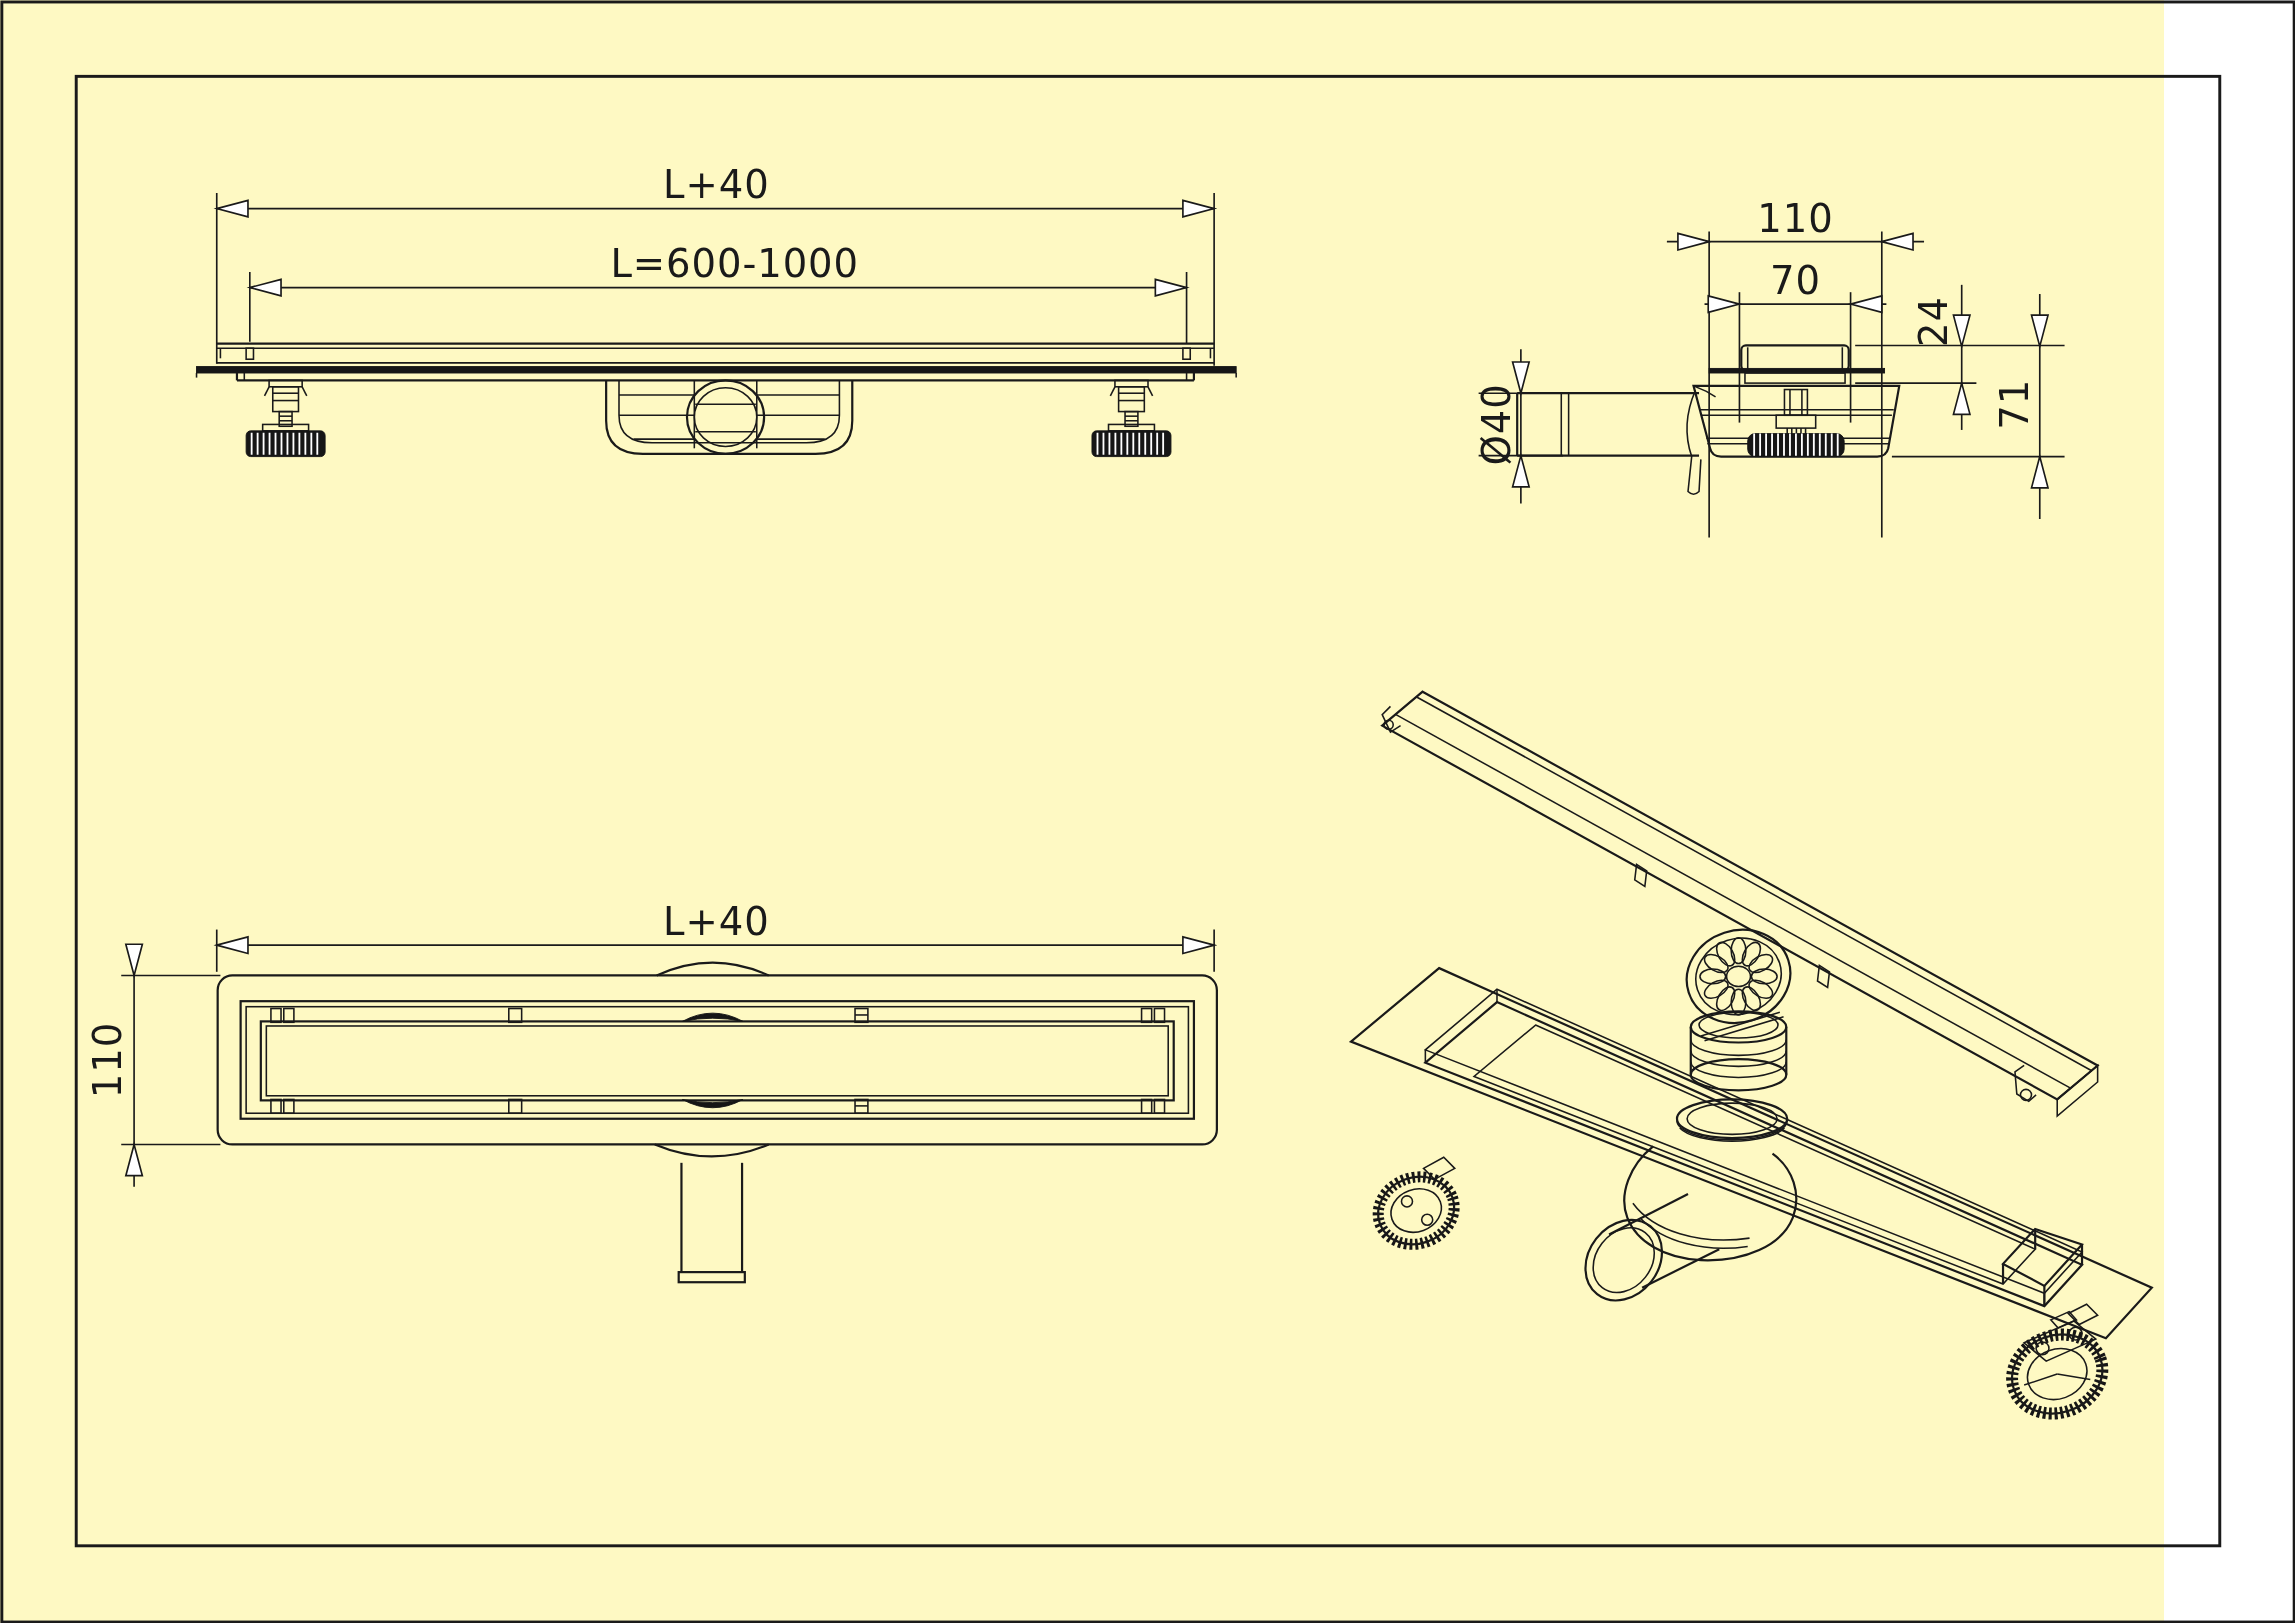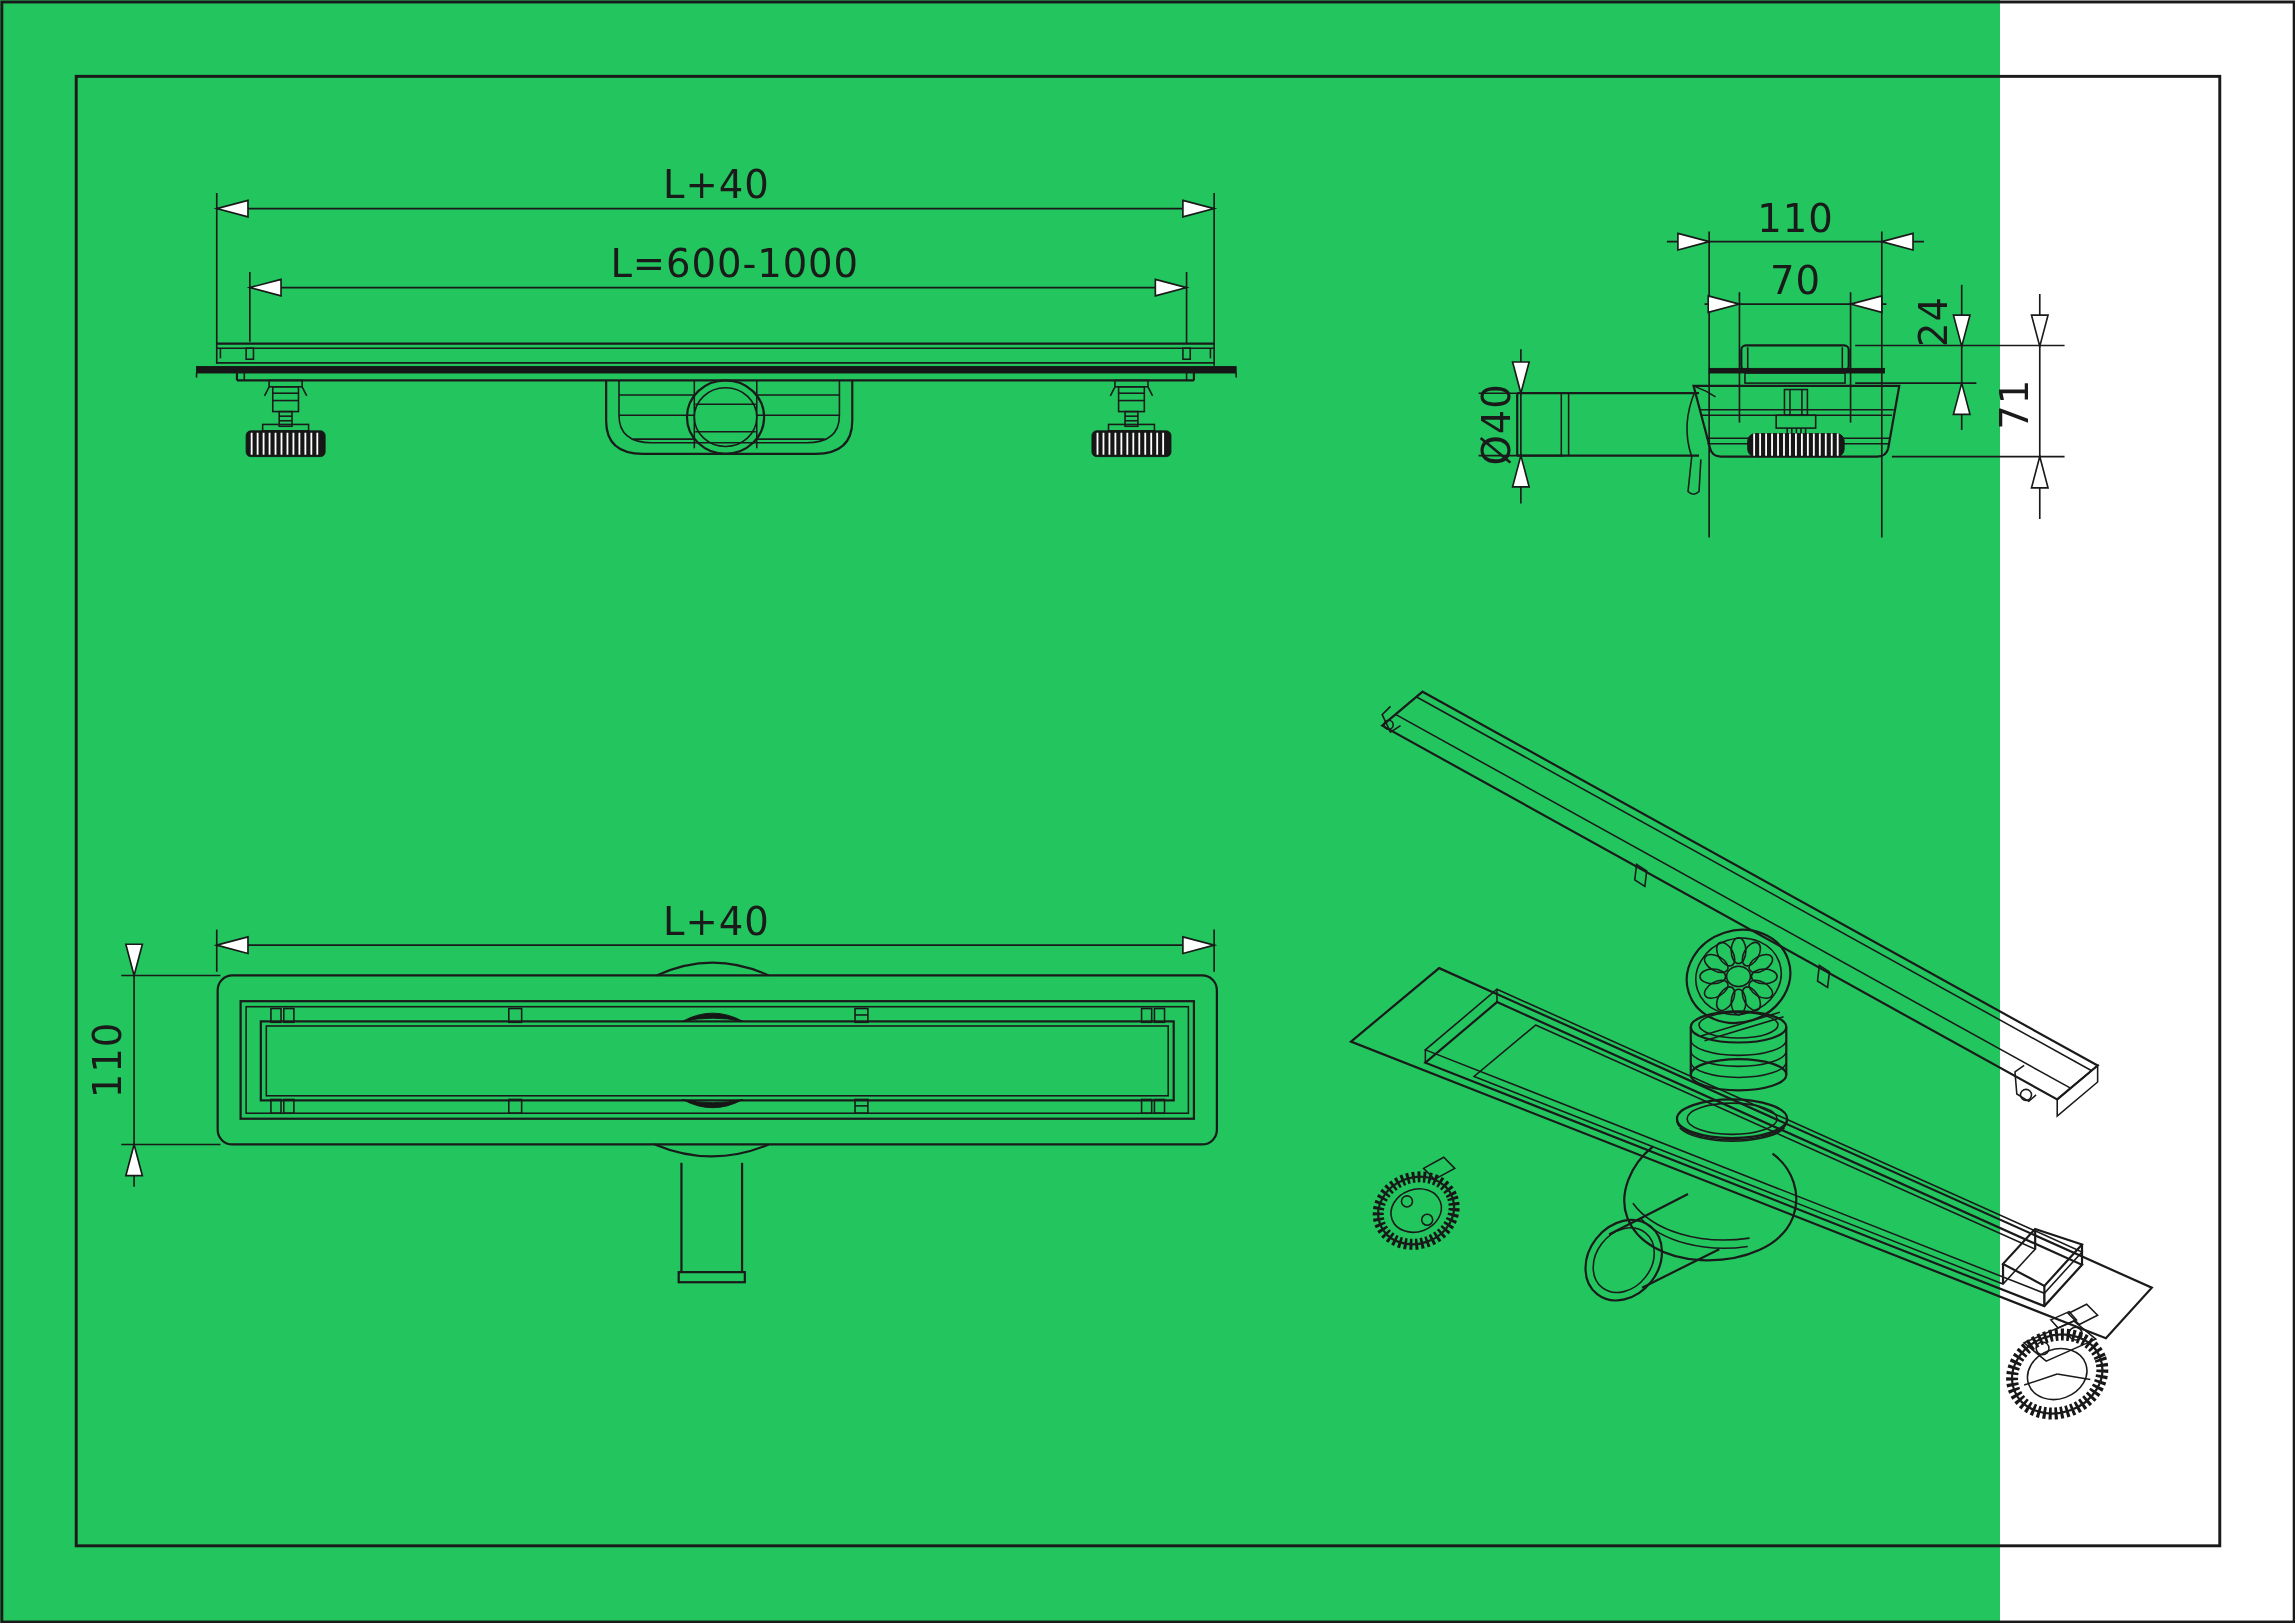"L+40" .sheet { background: #22c55e -> #fef9c3; width: 2000px -> 2164px }
